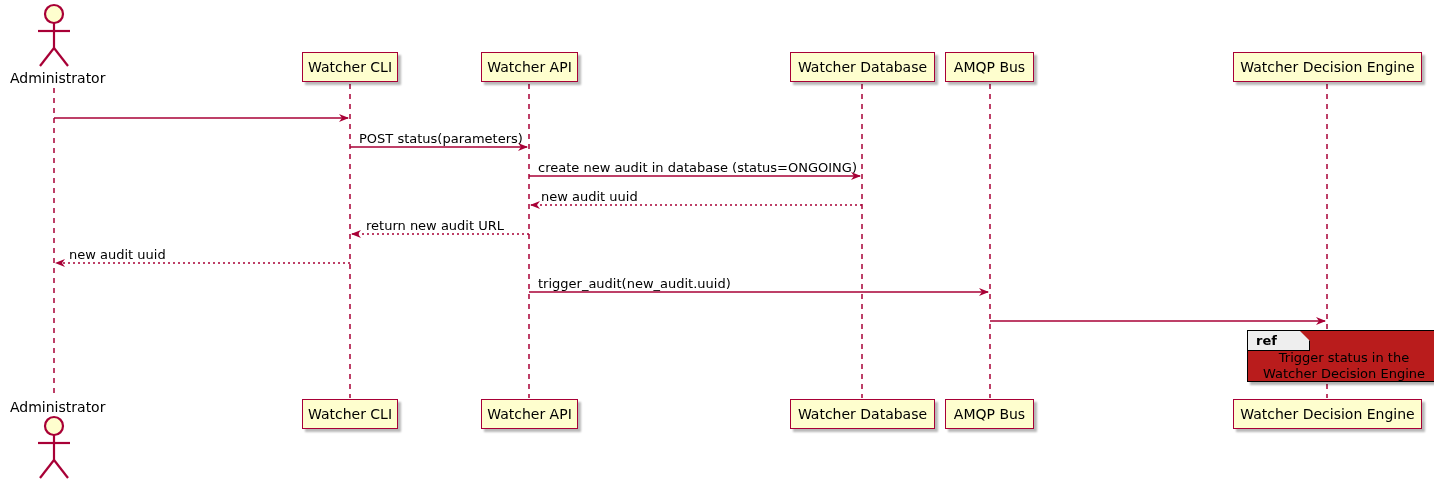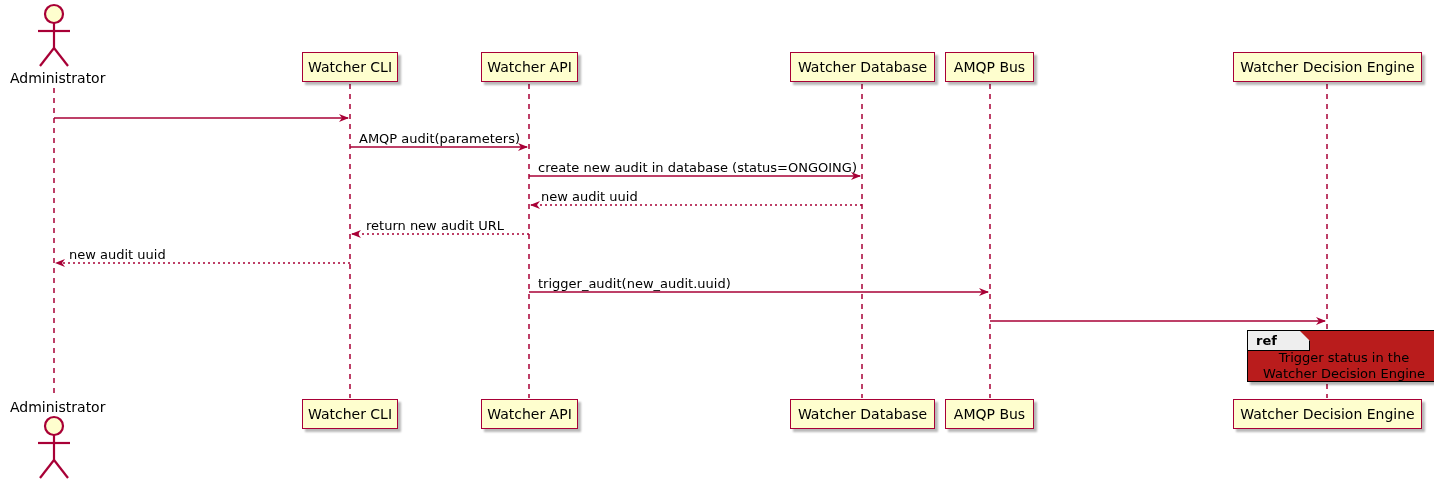"AMQP audit(parameters)" div.msg-label { text: AMQP audit -> POST status }
